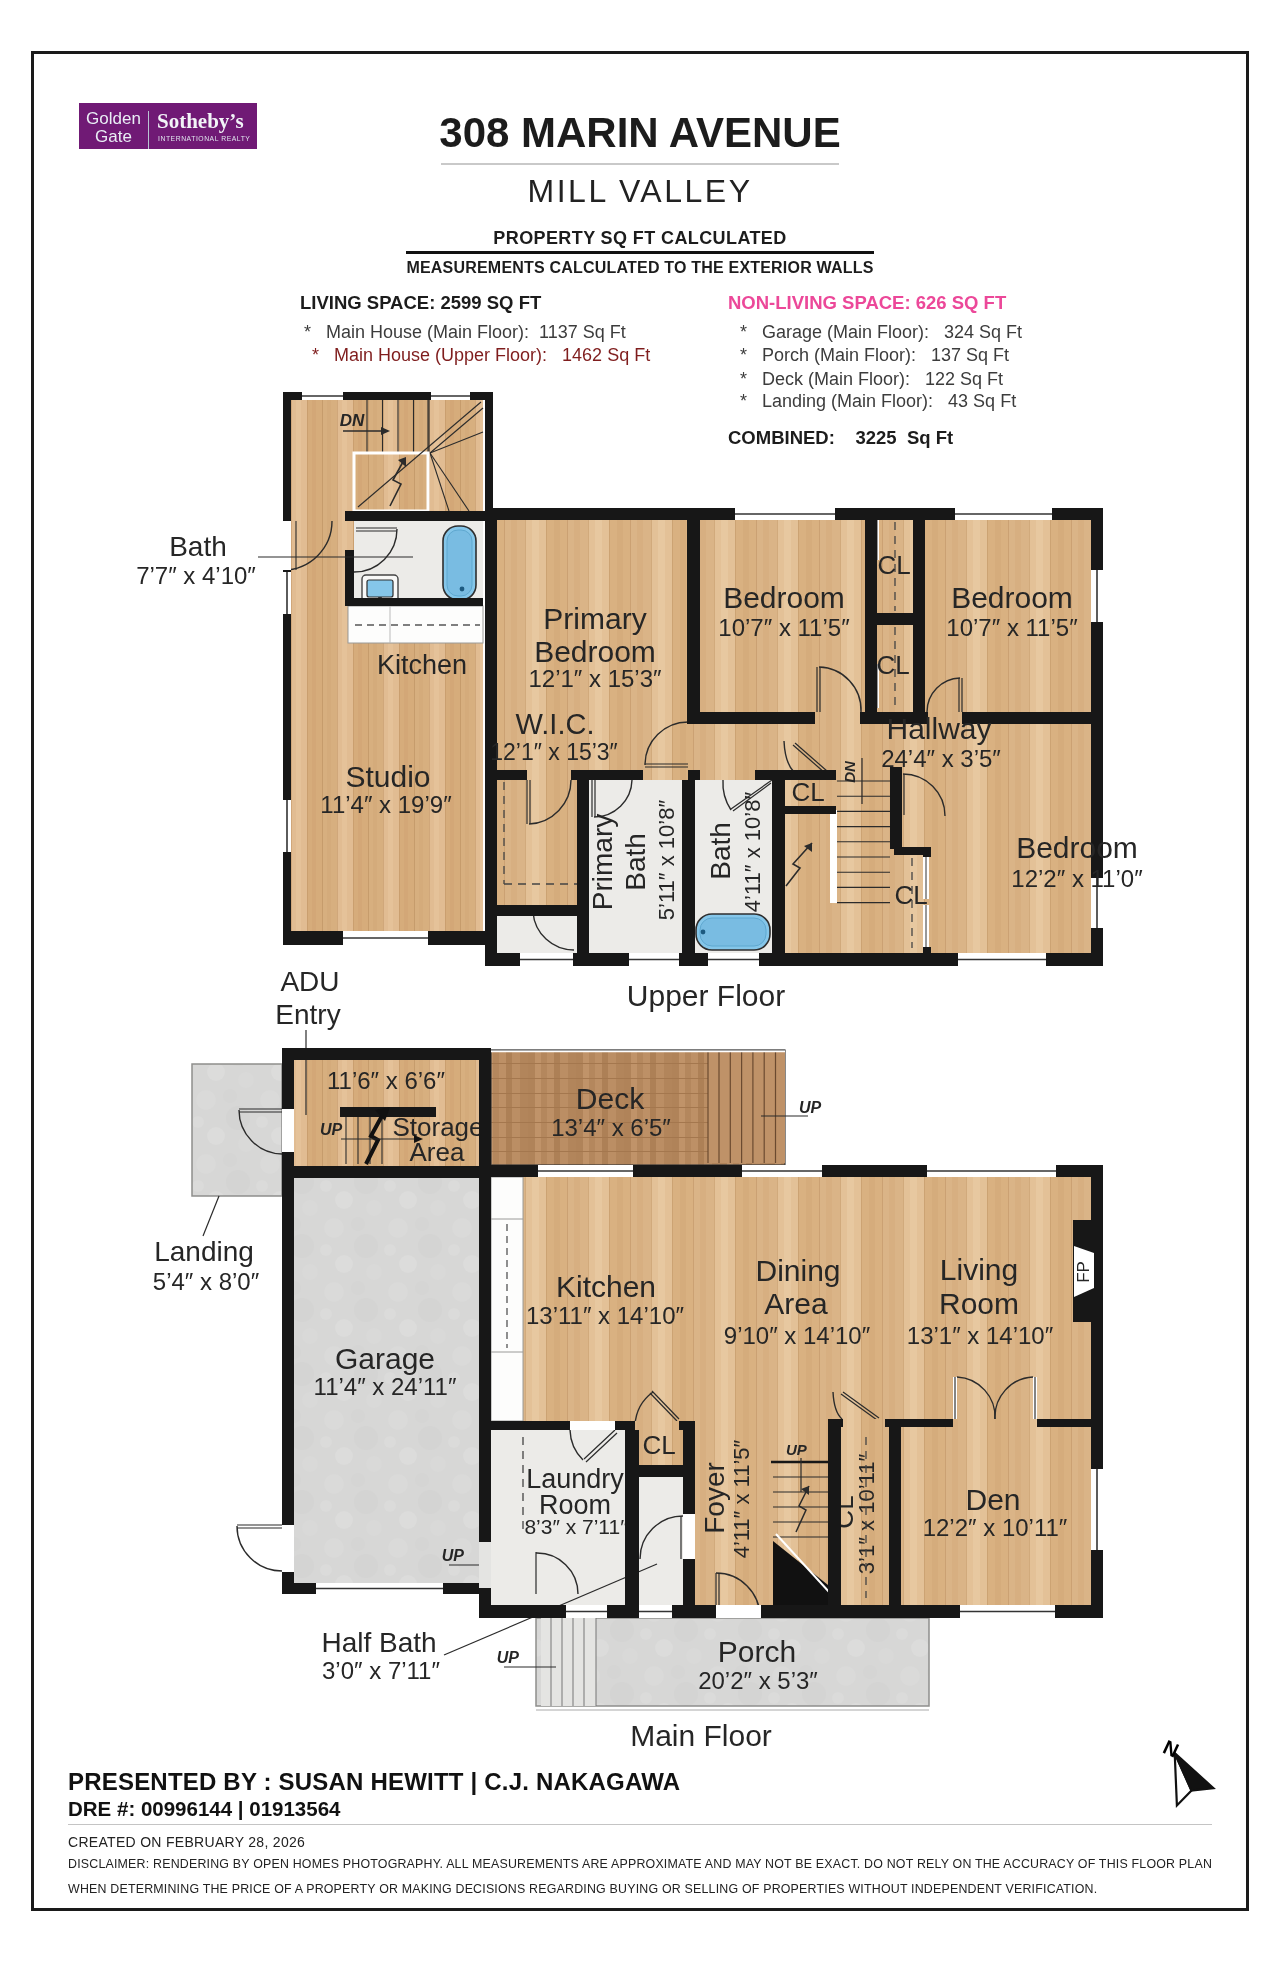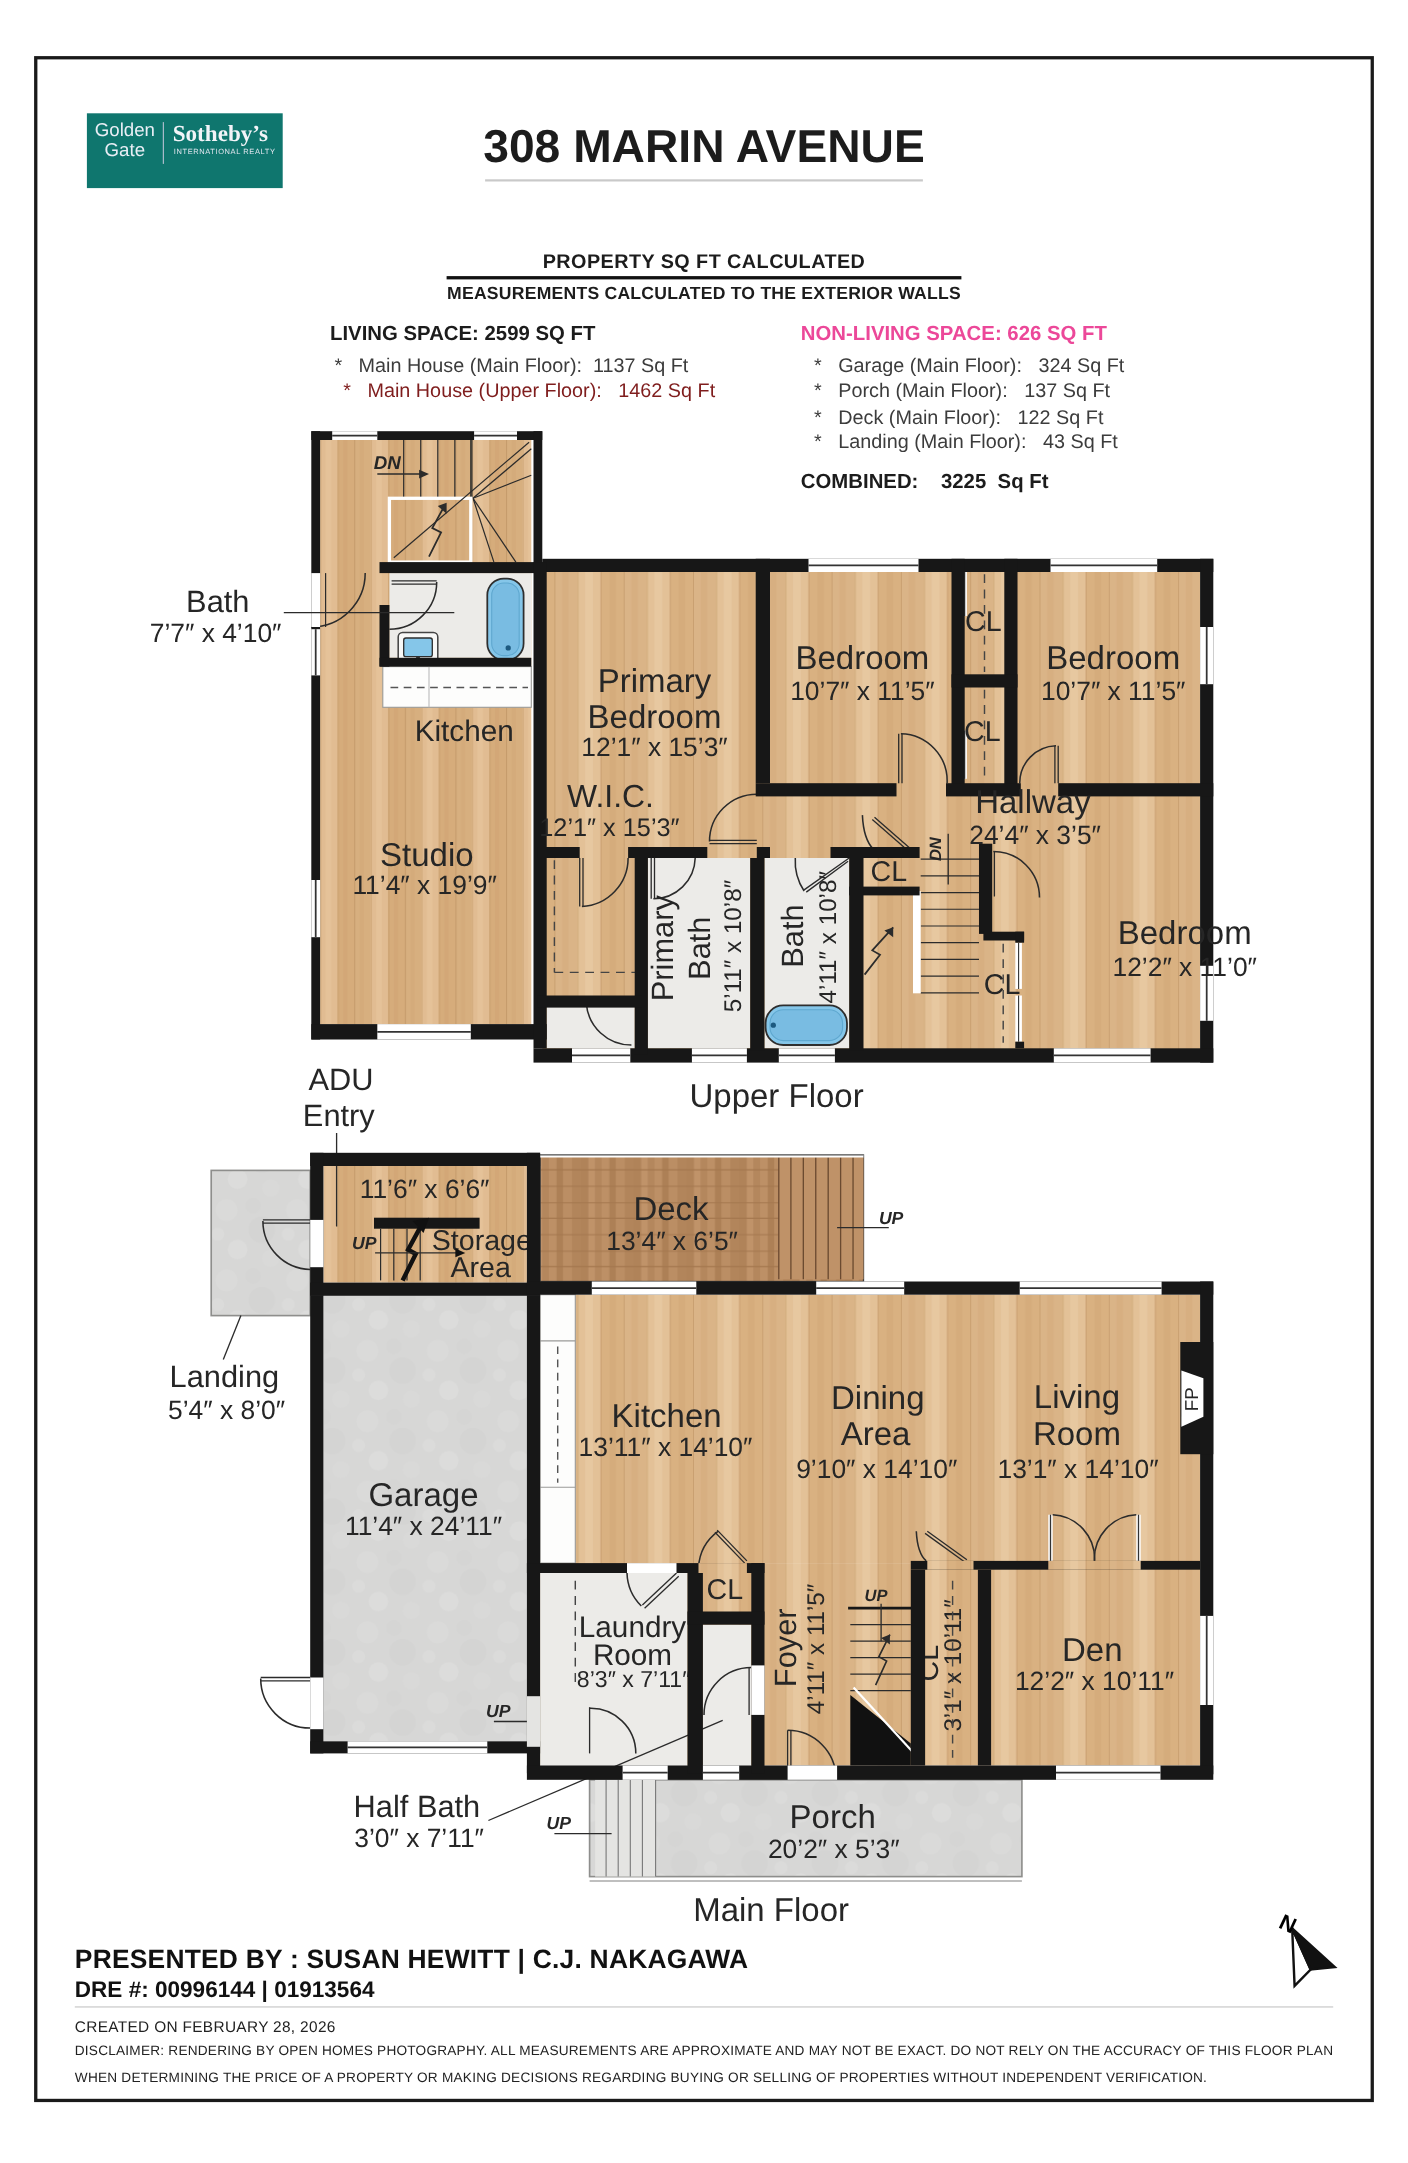"Golden" div.abs { background: #0f766e -> #701a75; height: 68px -> 46px }
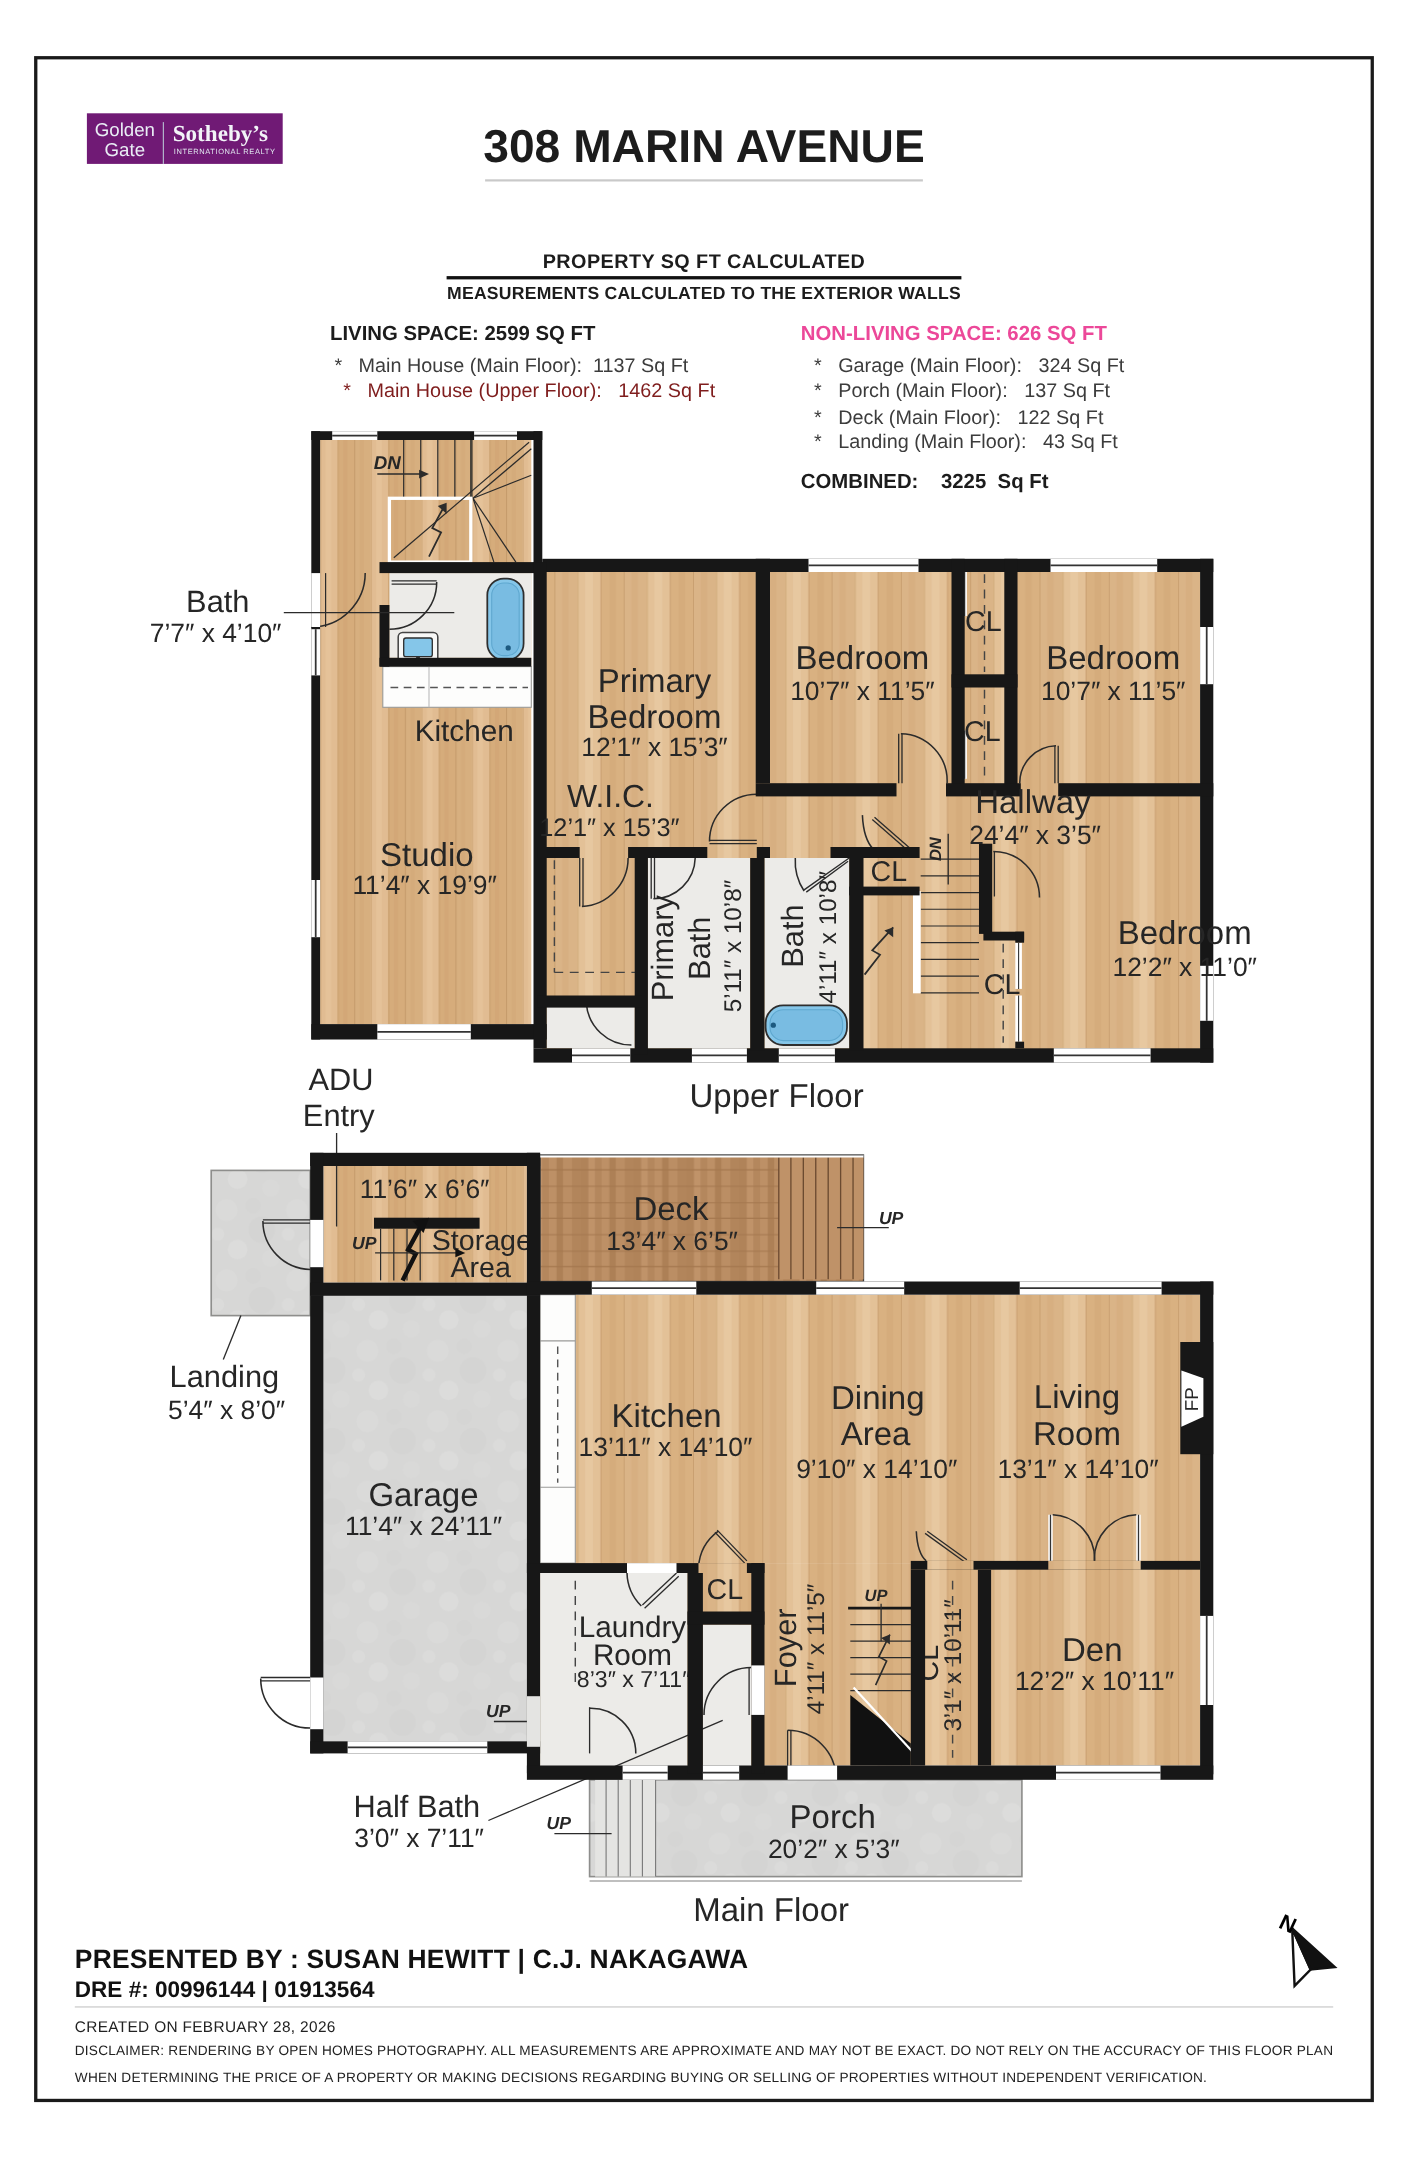"MILL VALLEY" div.abs { html: none -> <div>MILL VALLEY</div> }
